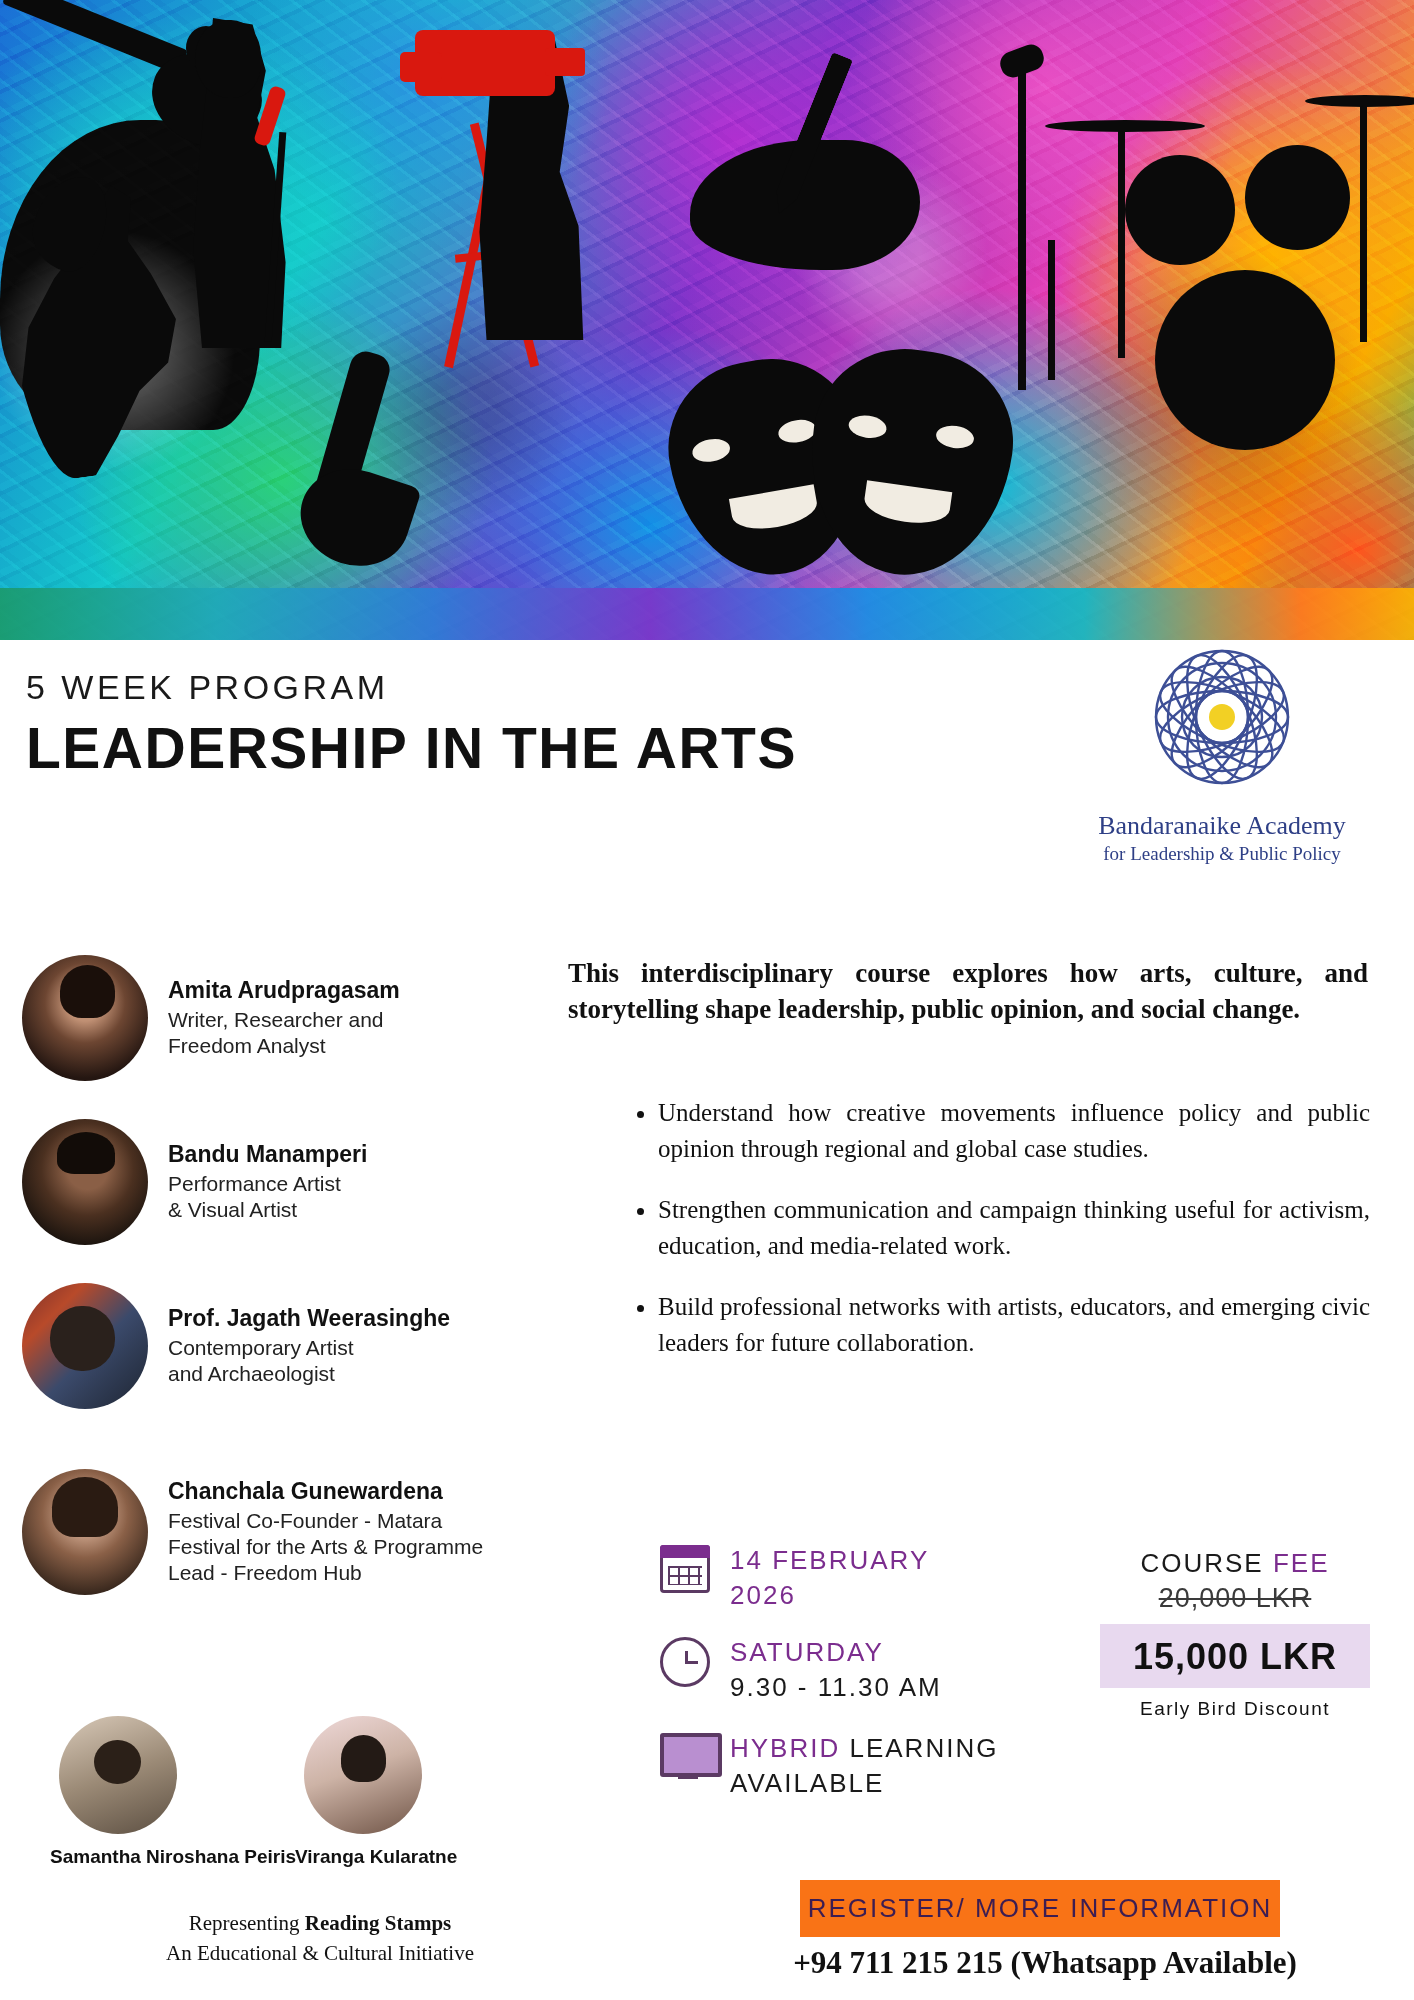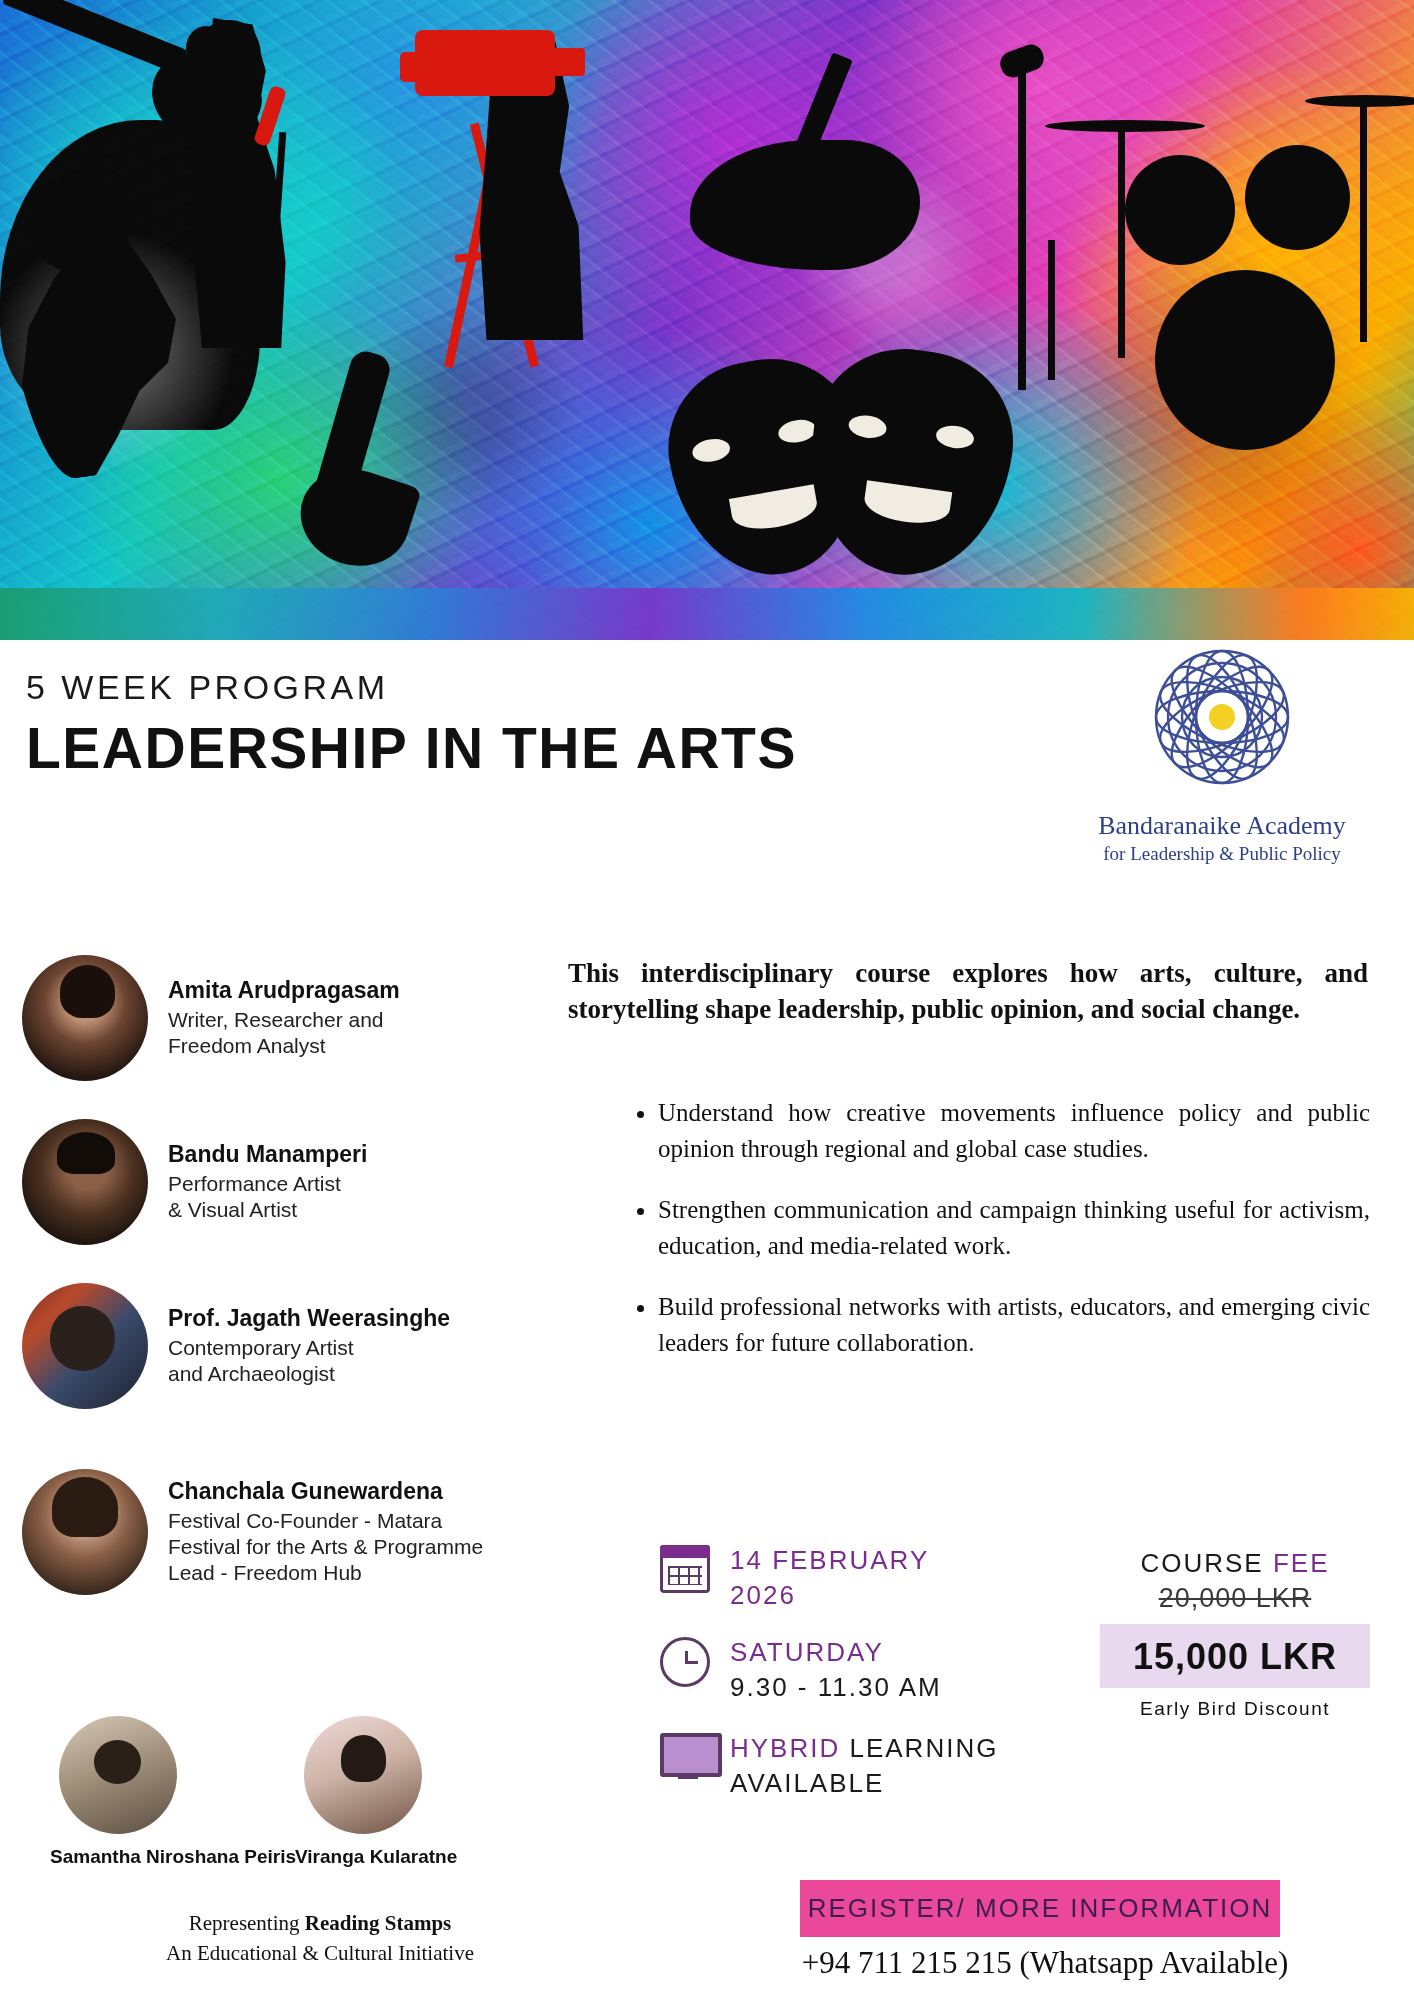"REGISTER/ MORE INFORMATION" .register { background: #ec4899 -> #f97316 }
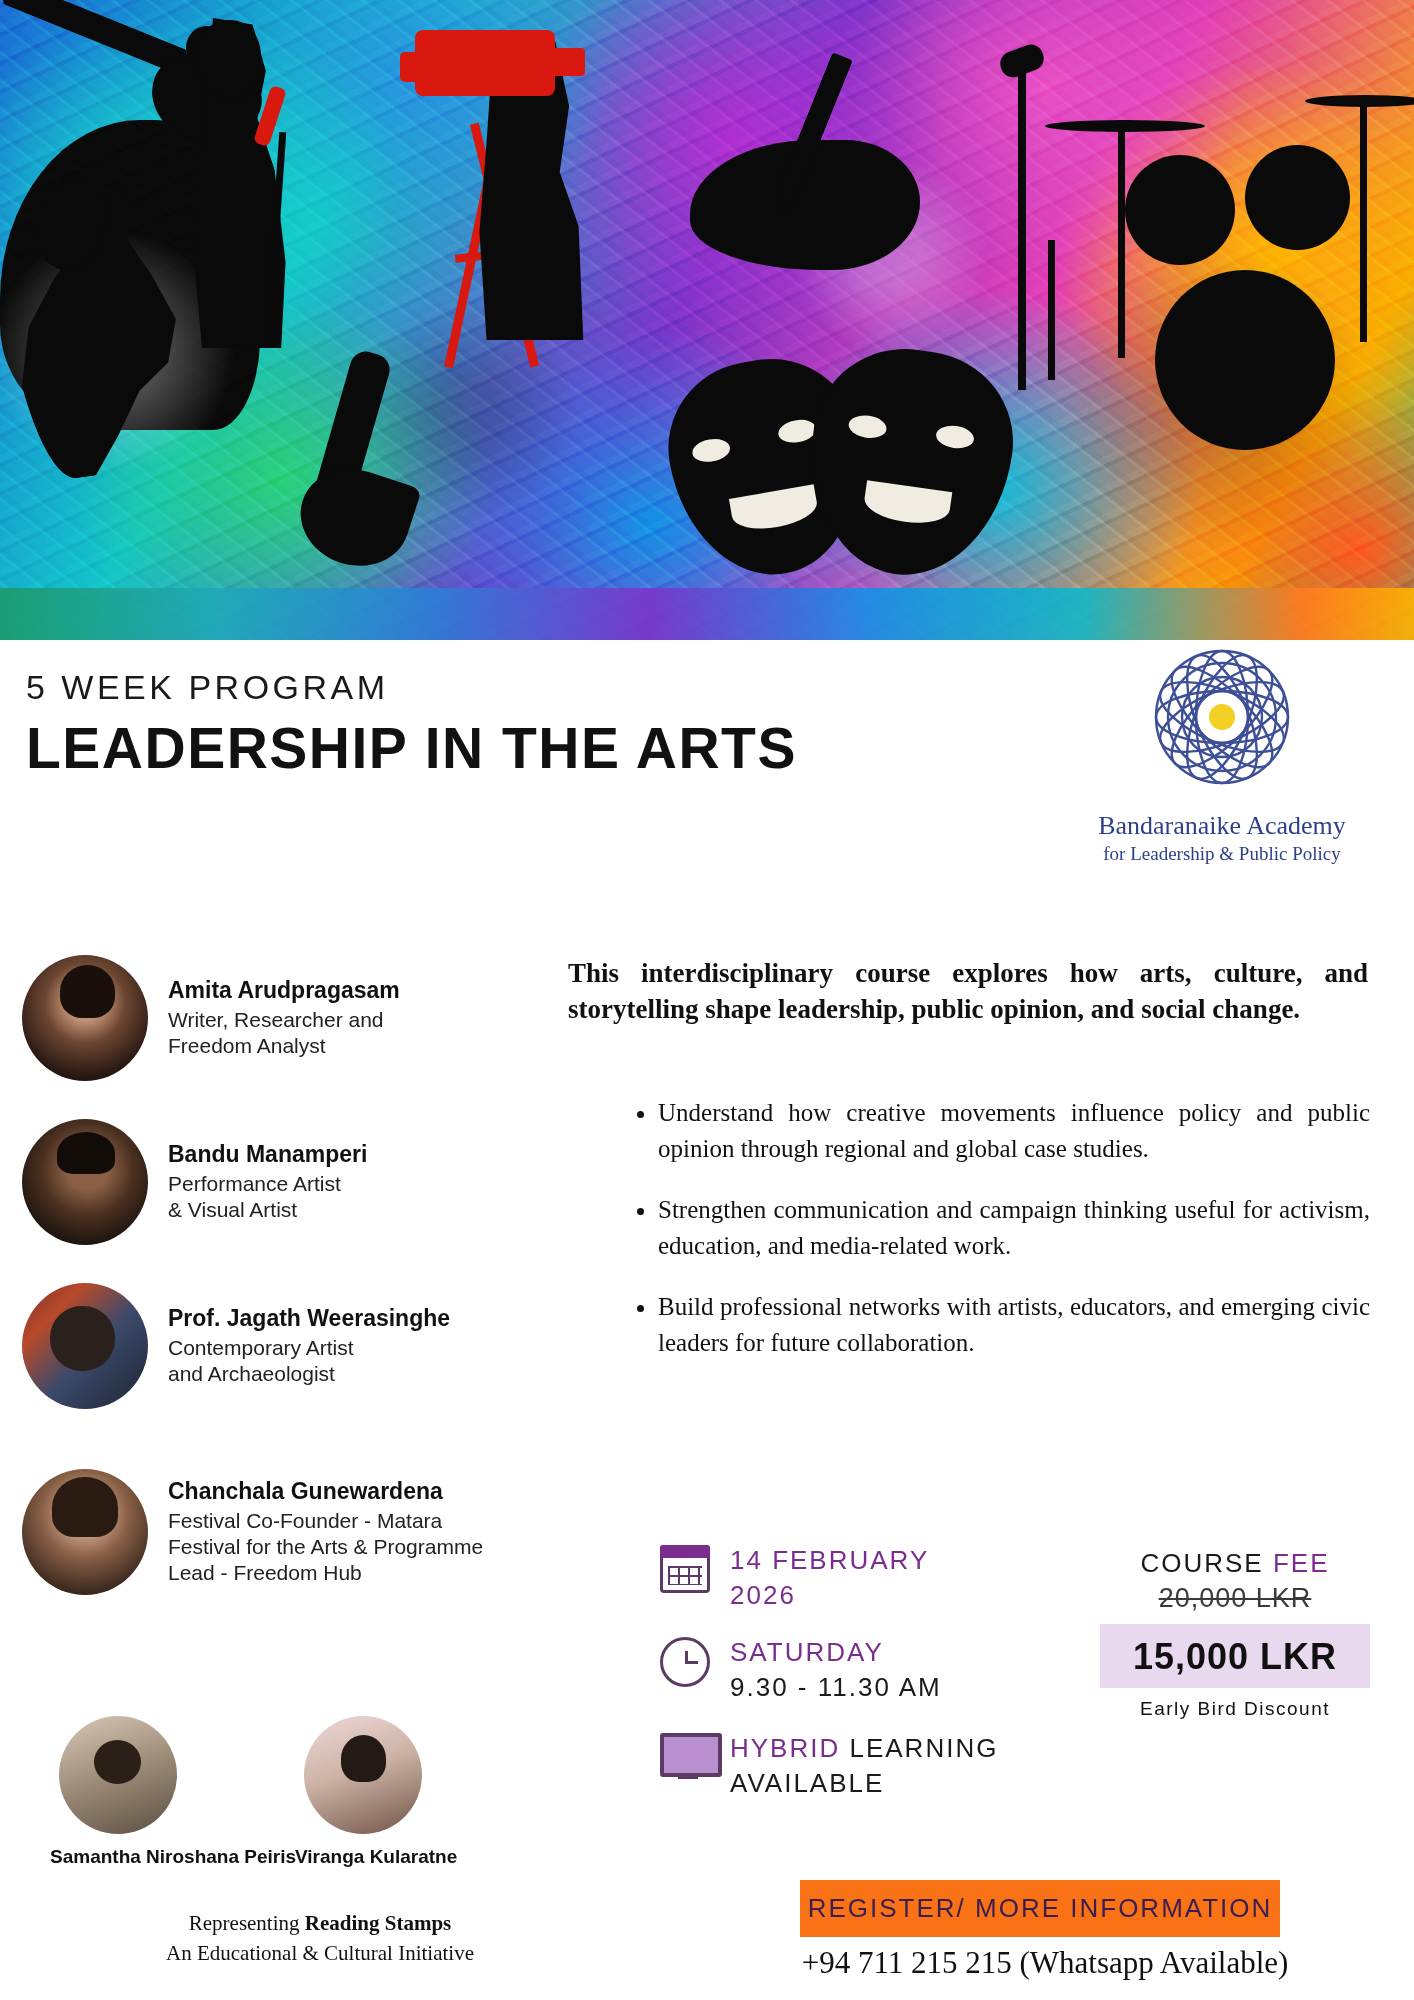"+94 711 215 215 (Whatsapp" .phone { font-weight: 400 -> 700 }
